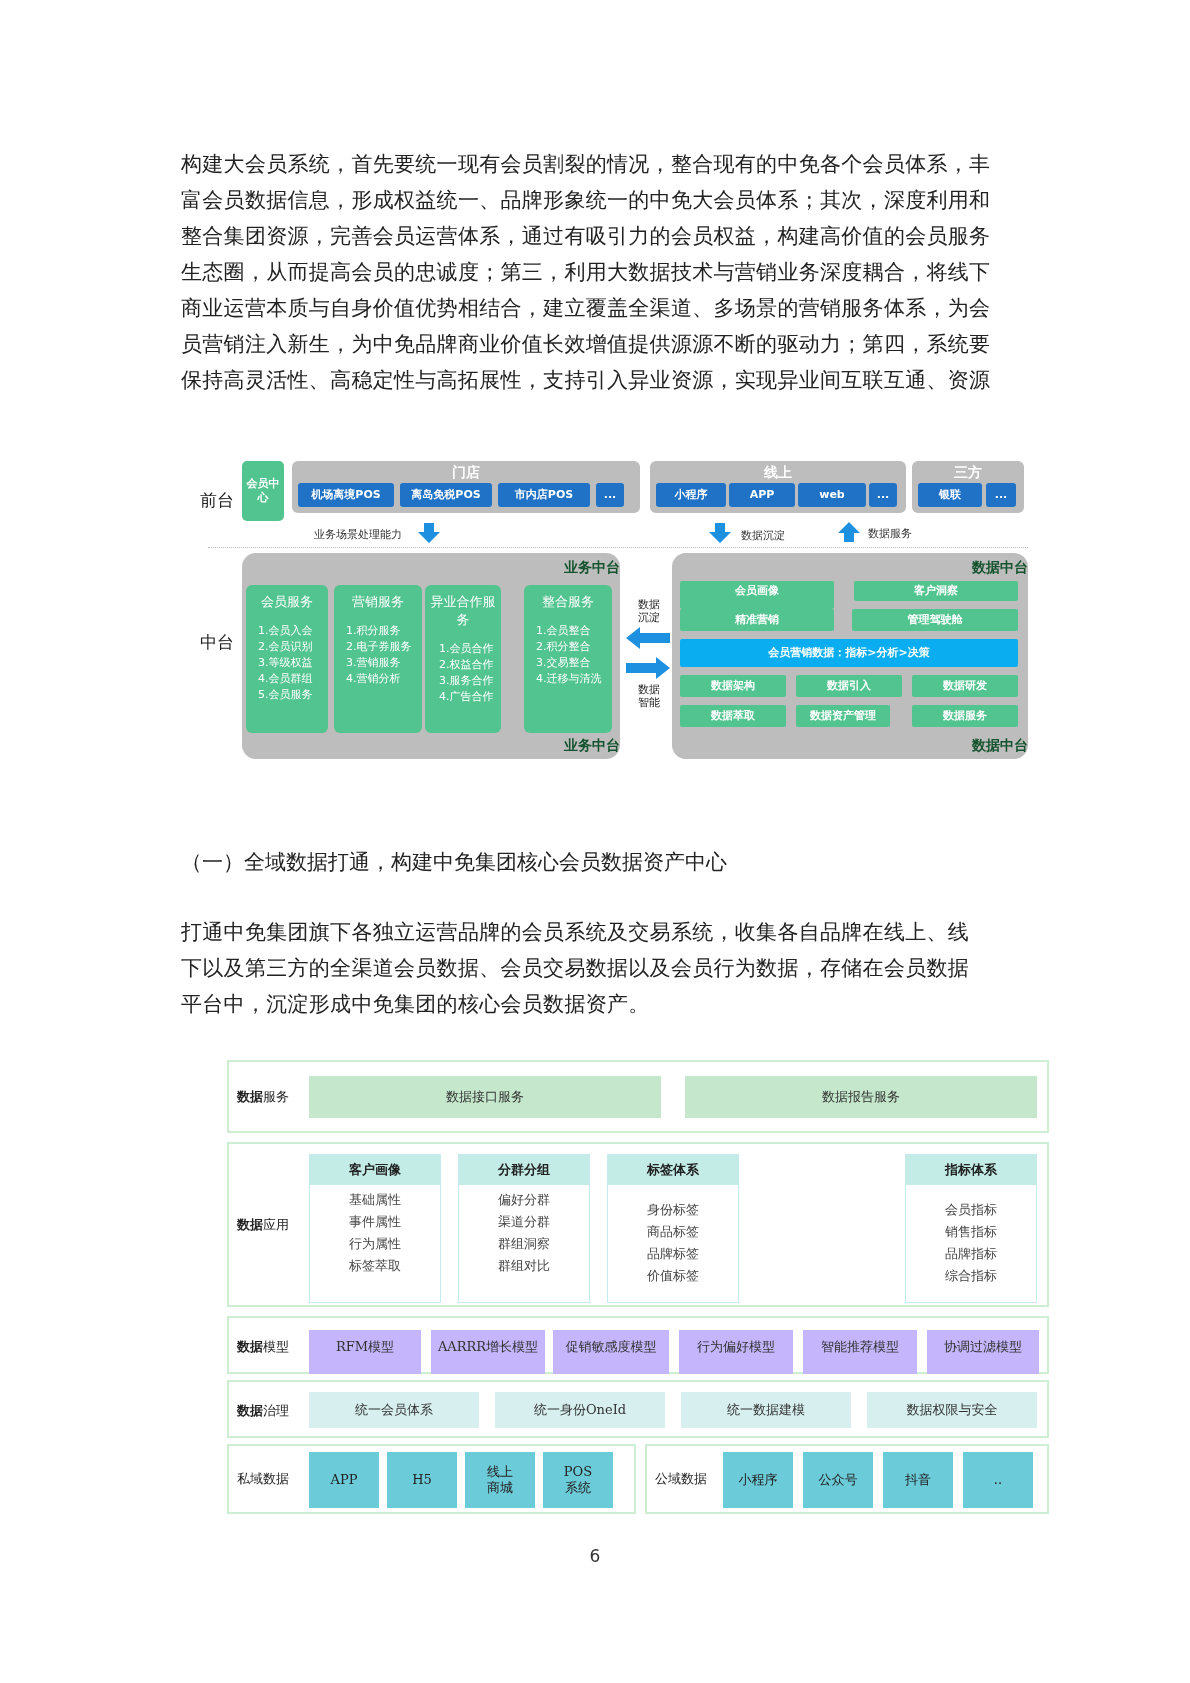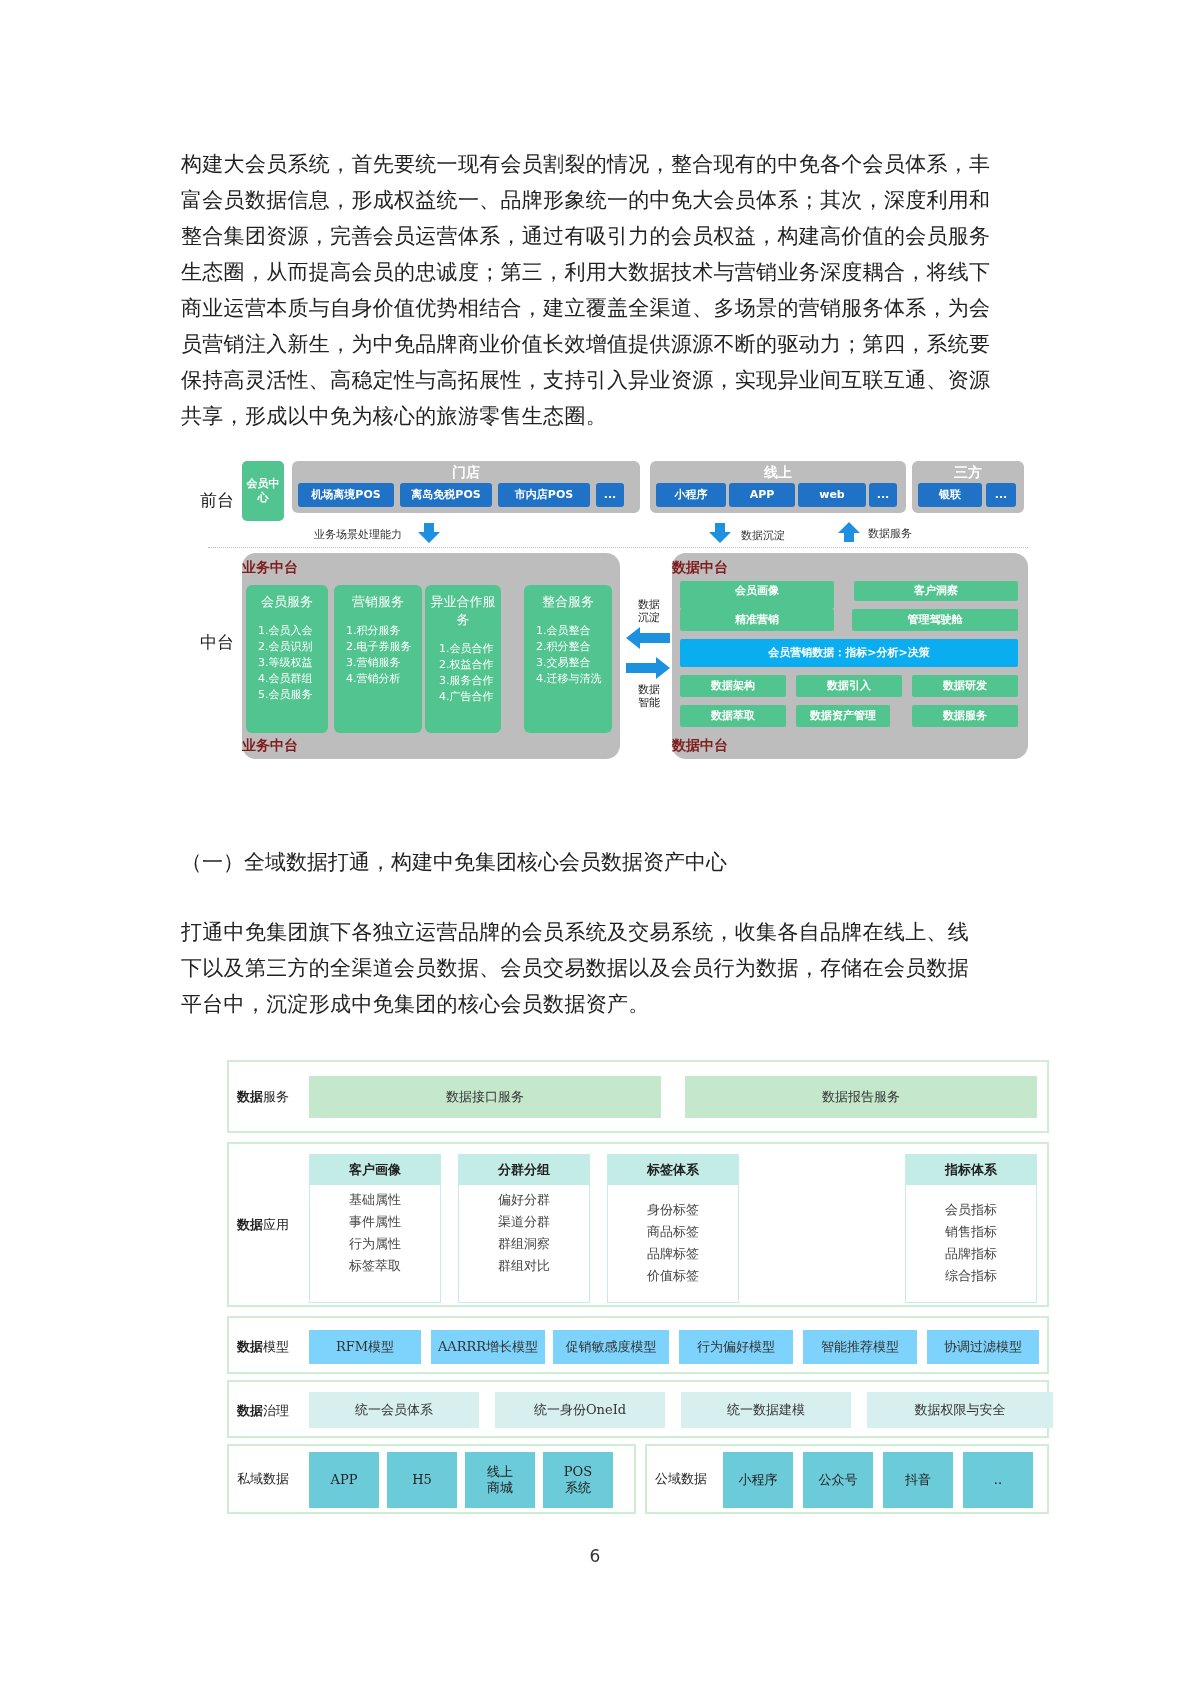"共享，形成以中免为核心的旅游零售生态圈。" p { html: <p>共享，形成以中免为核心的旅游零售生态圈。</p> -> none }
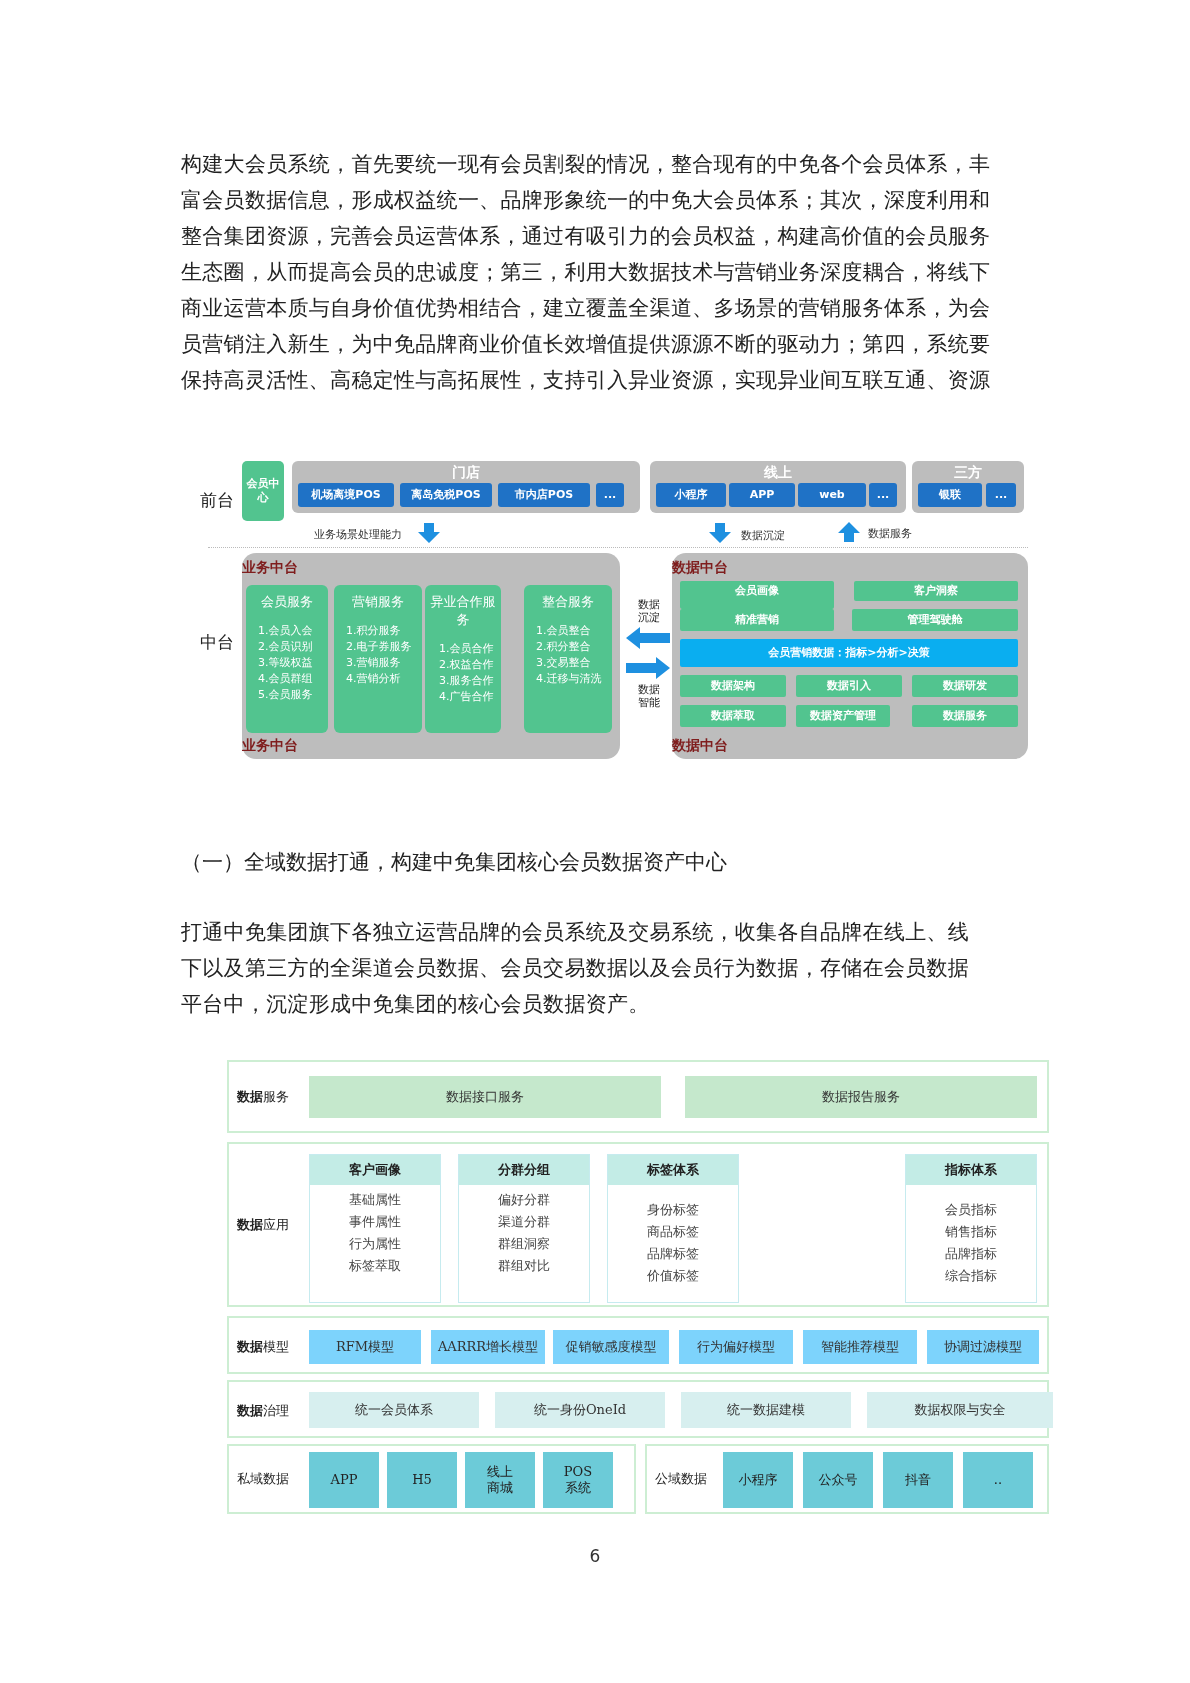"业务中台" .panel-title { color: #7f1d1d -> #14532d; text-align: left -> right }
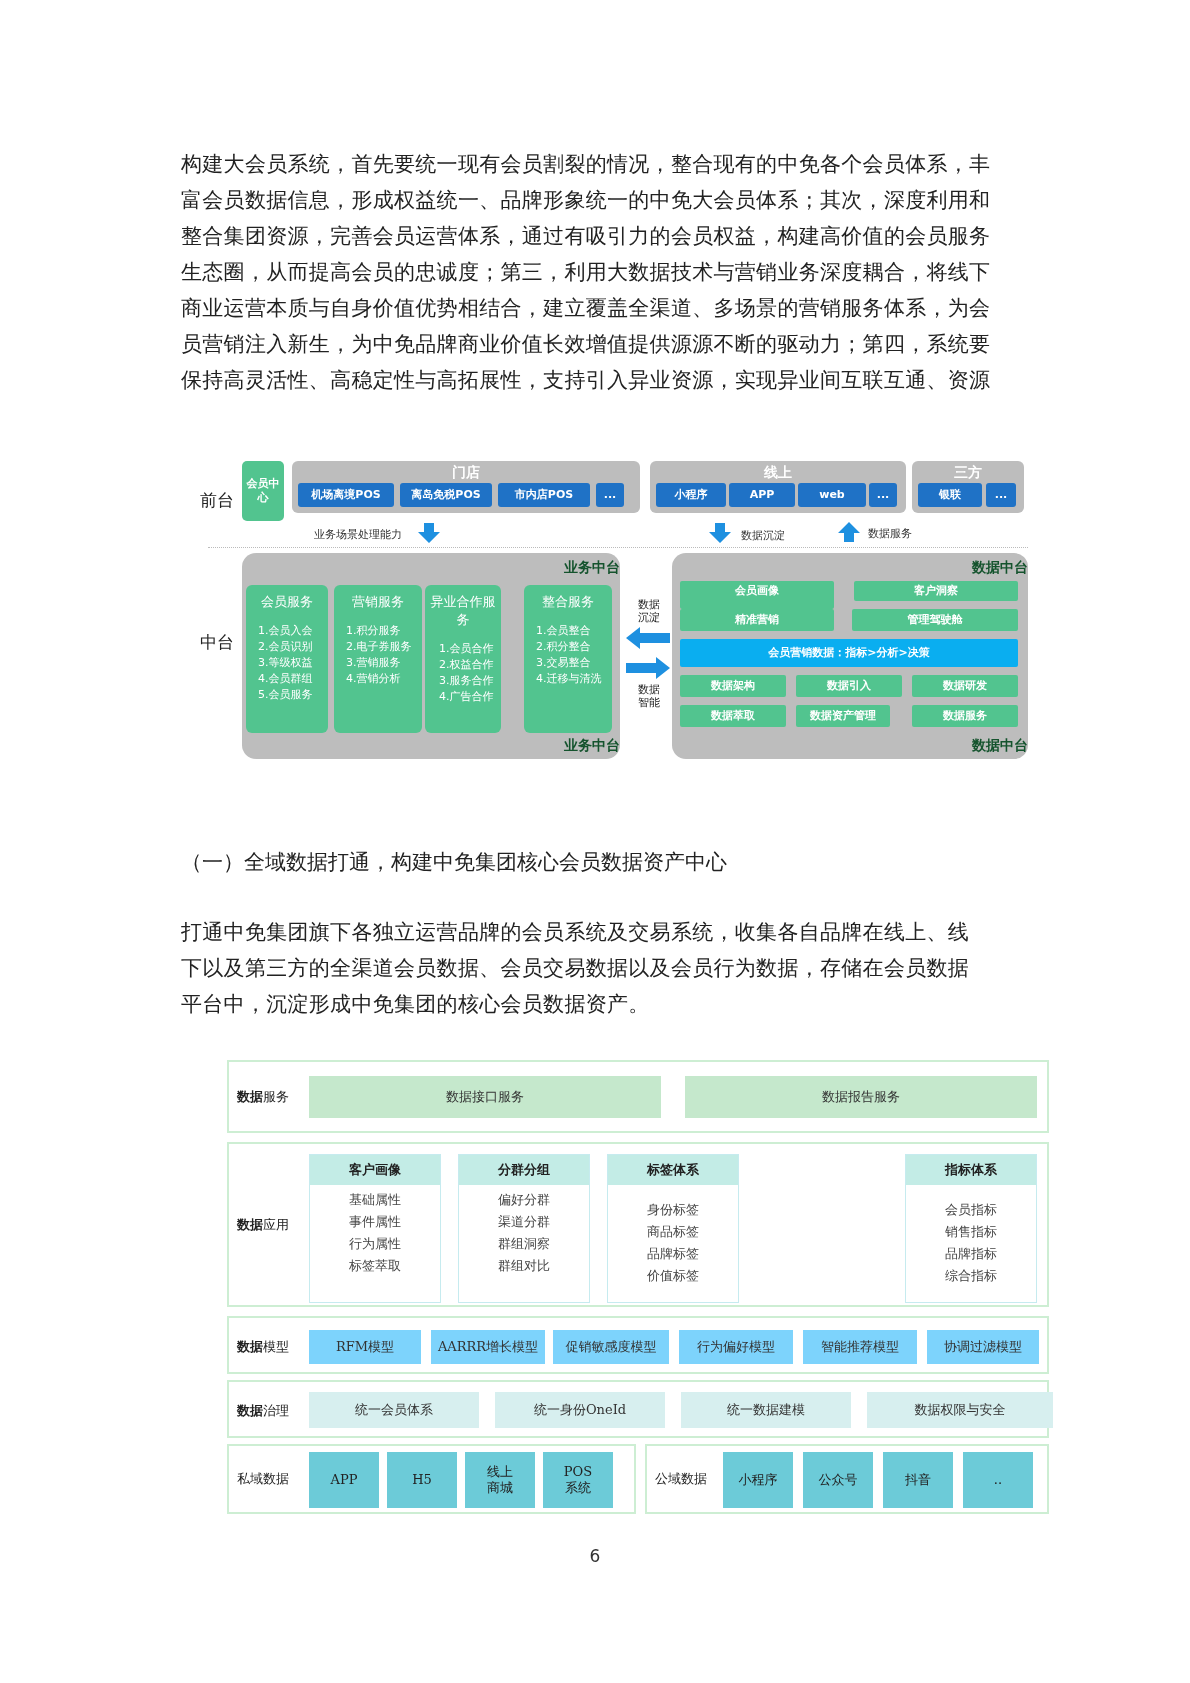"RFM模型" .pink { background: #7dd3fc -> #c4b5fd; height: 34px -> 44px }
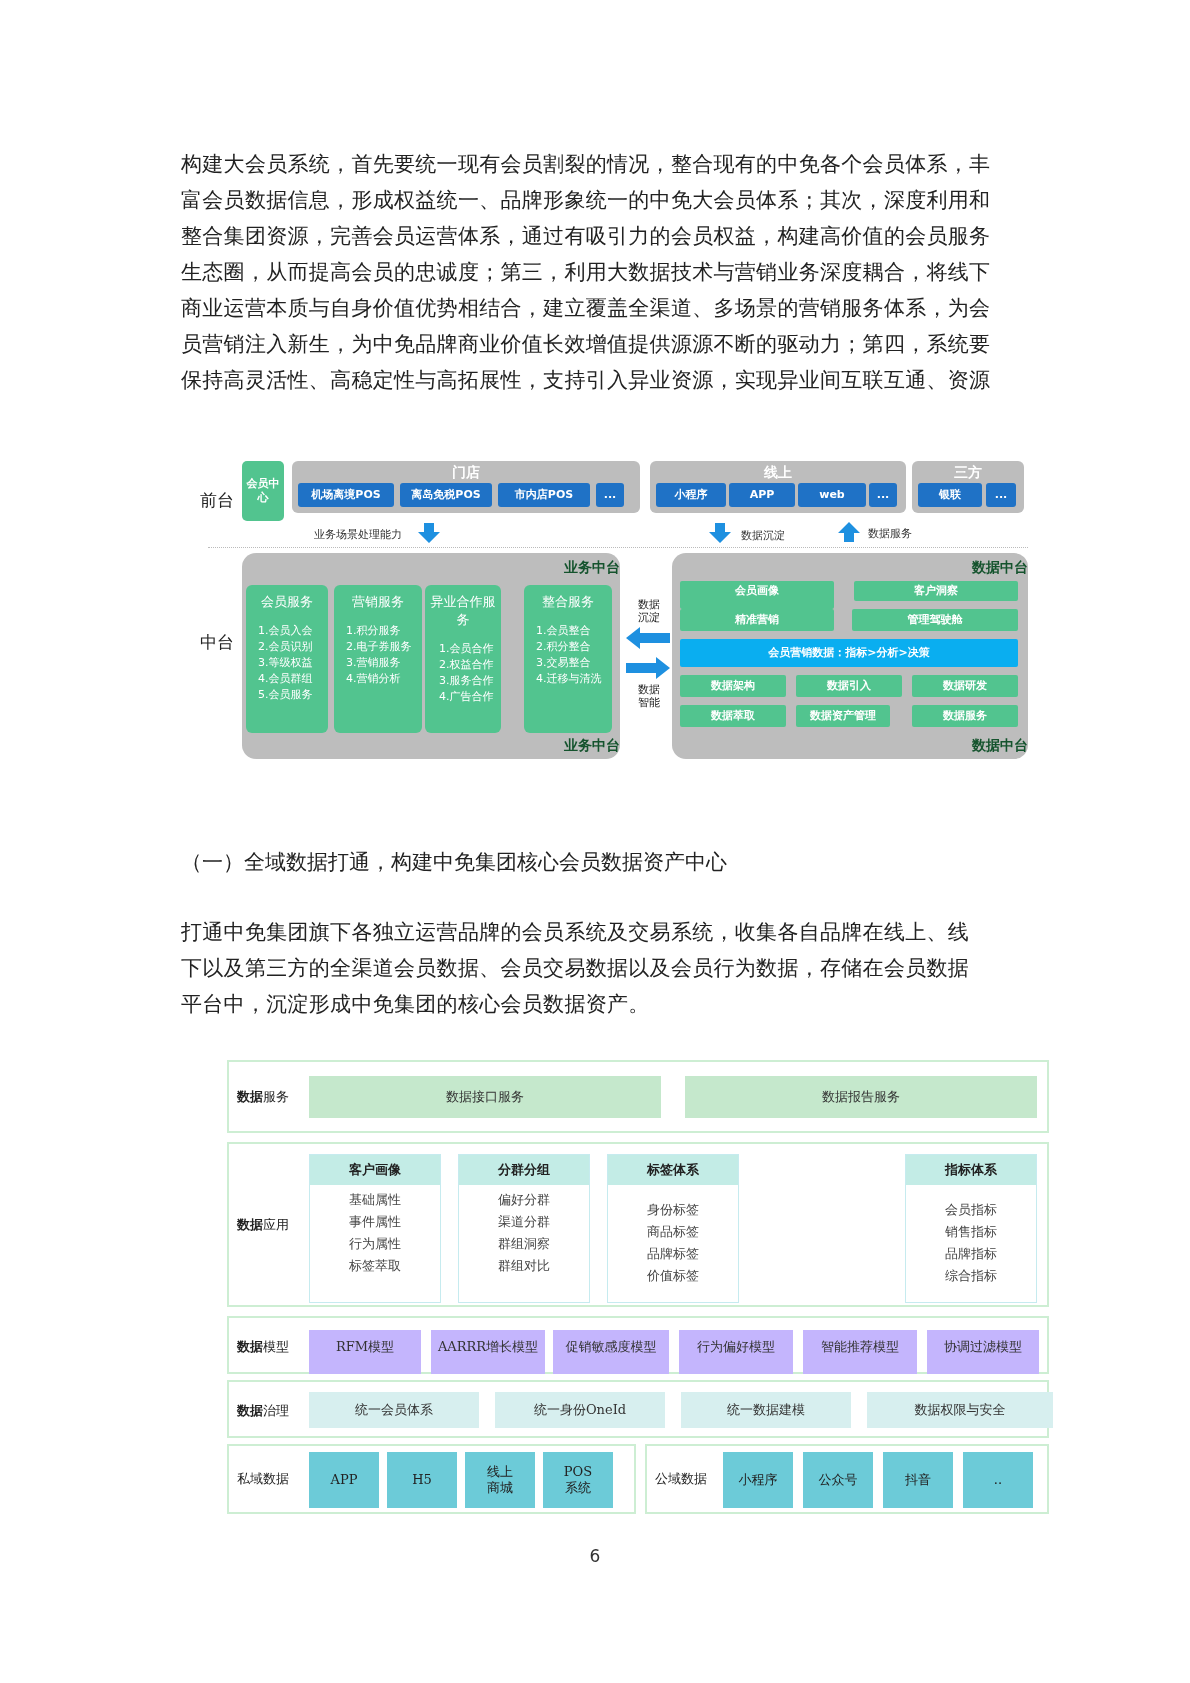"数据权限与安全" div.teal-l { width: 186px -> 170px }
